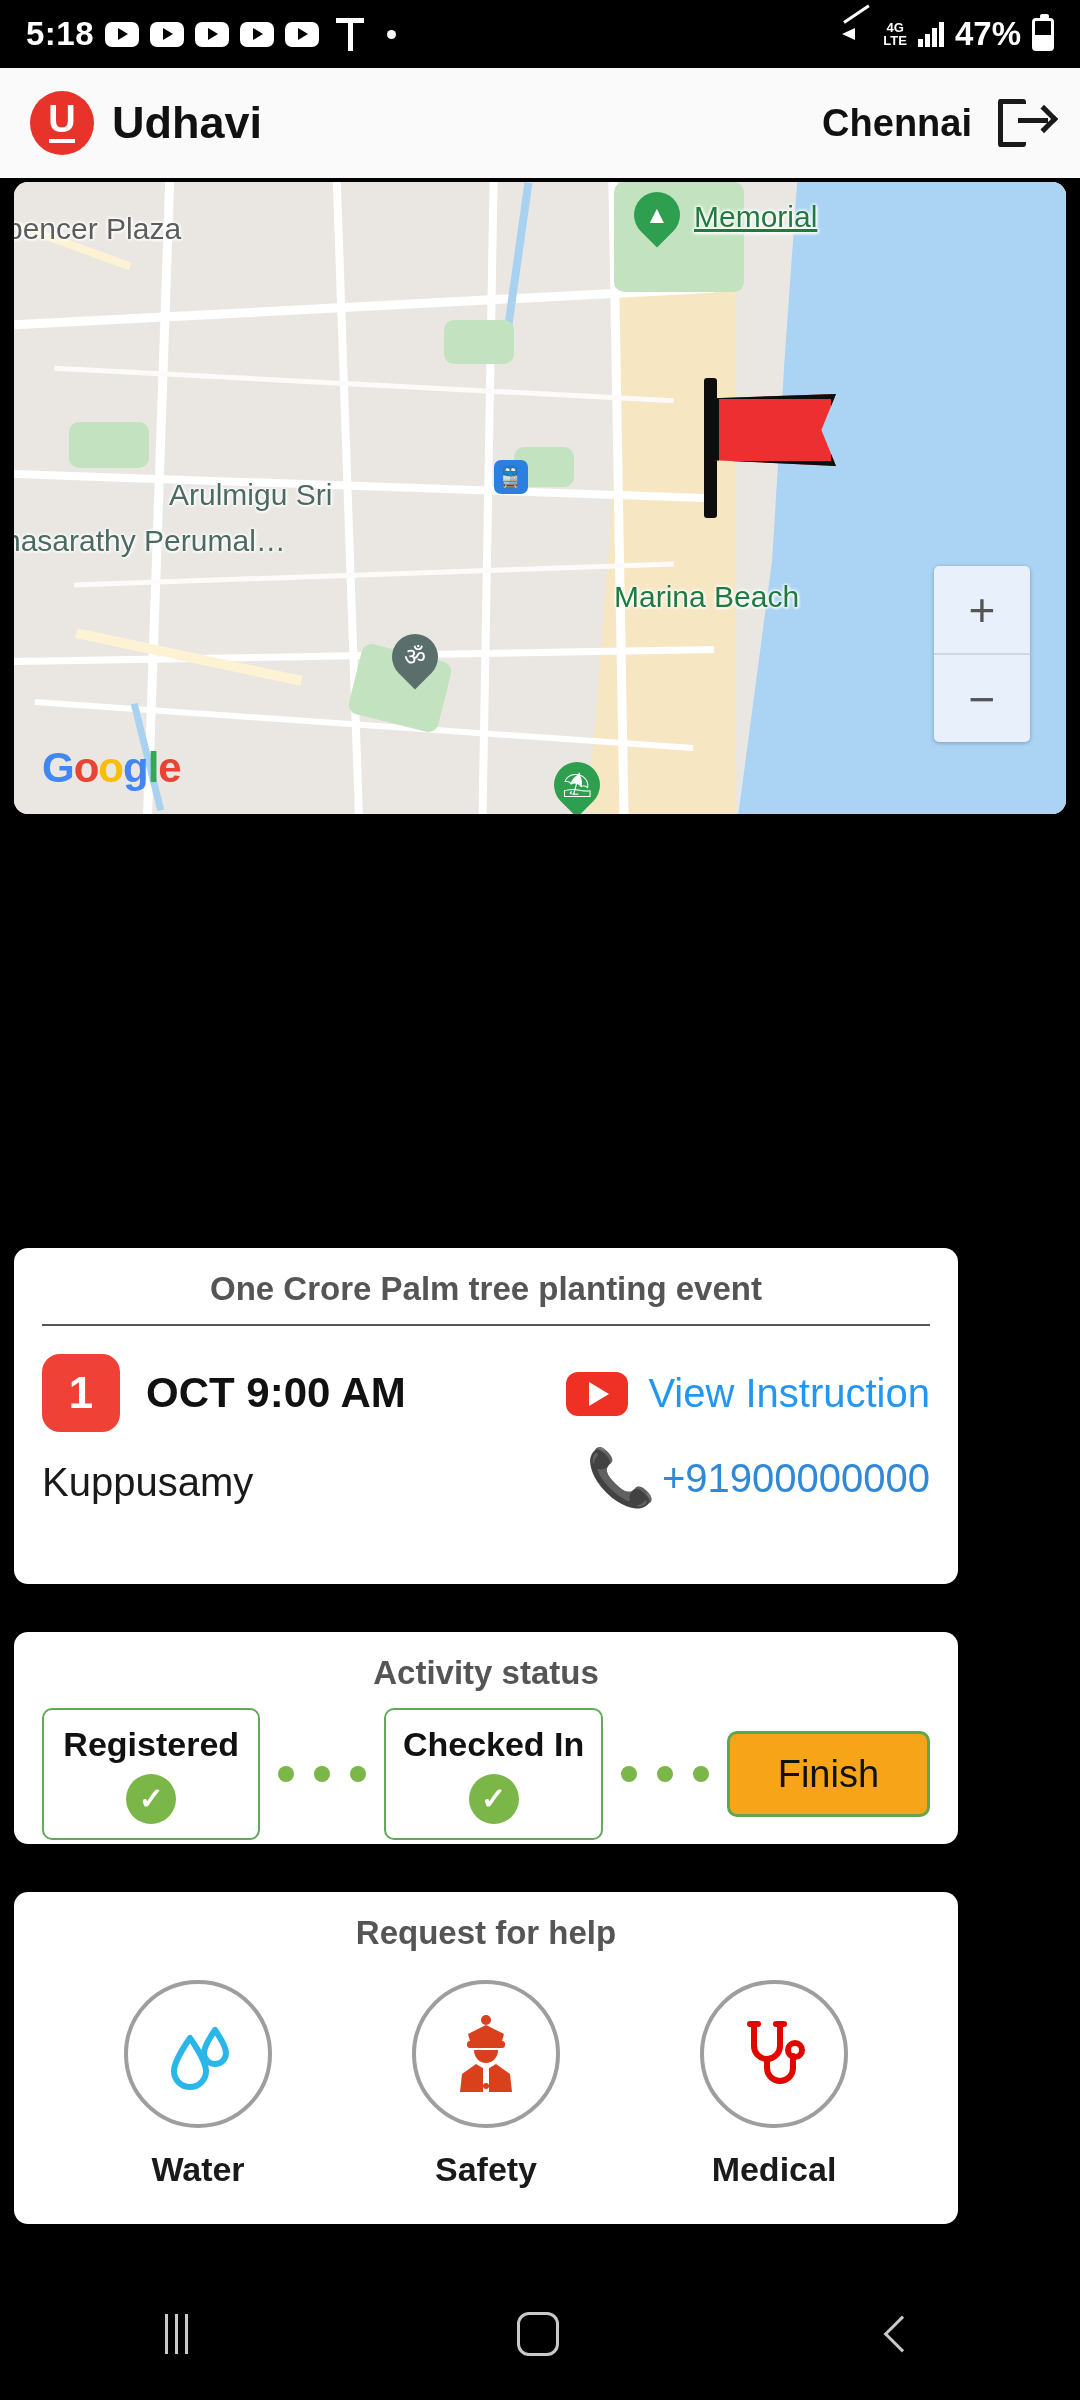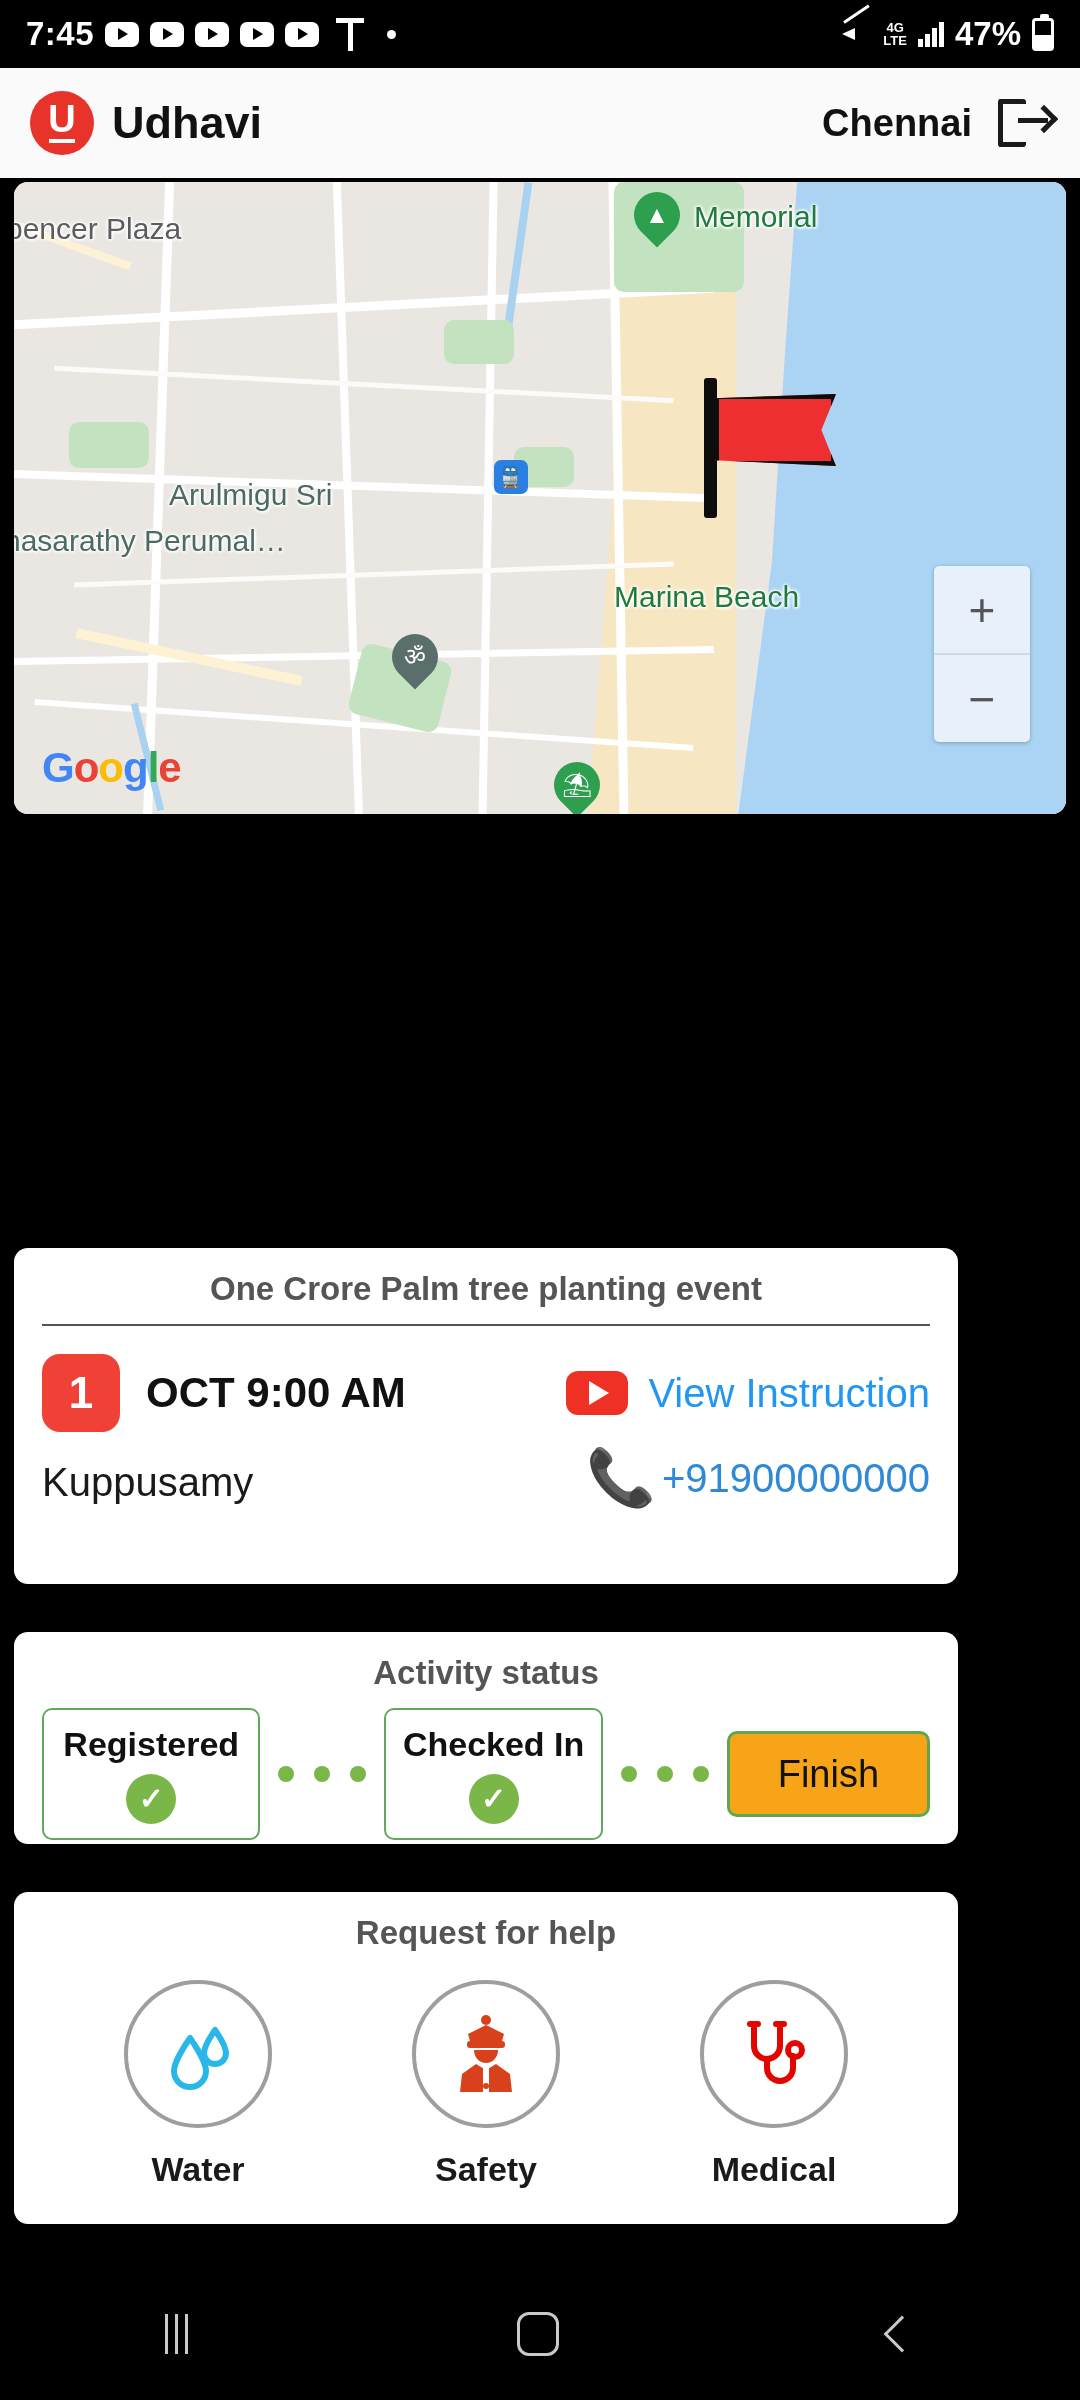"7:45" span.sb-time { text: 7:45 -> 5:18 }
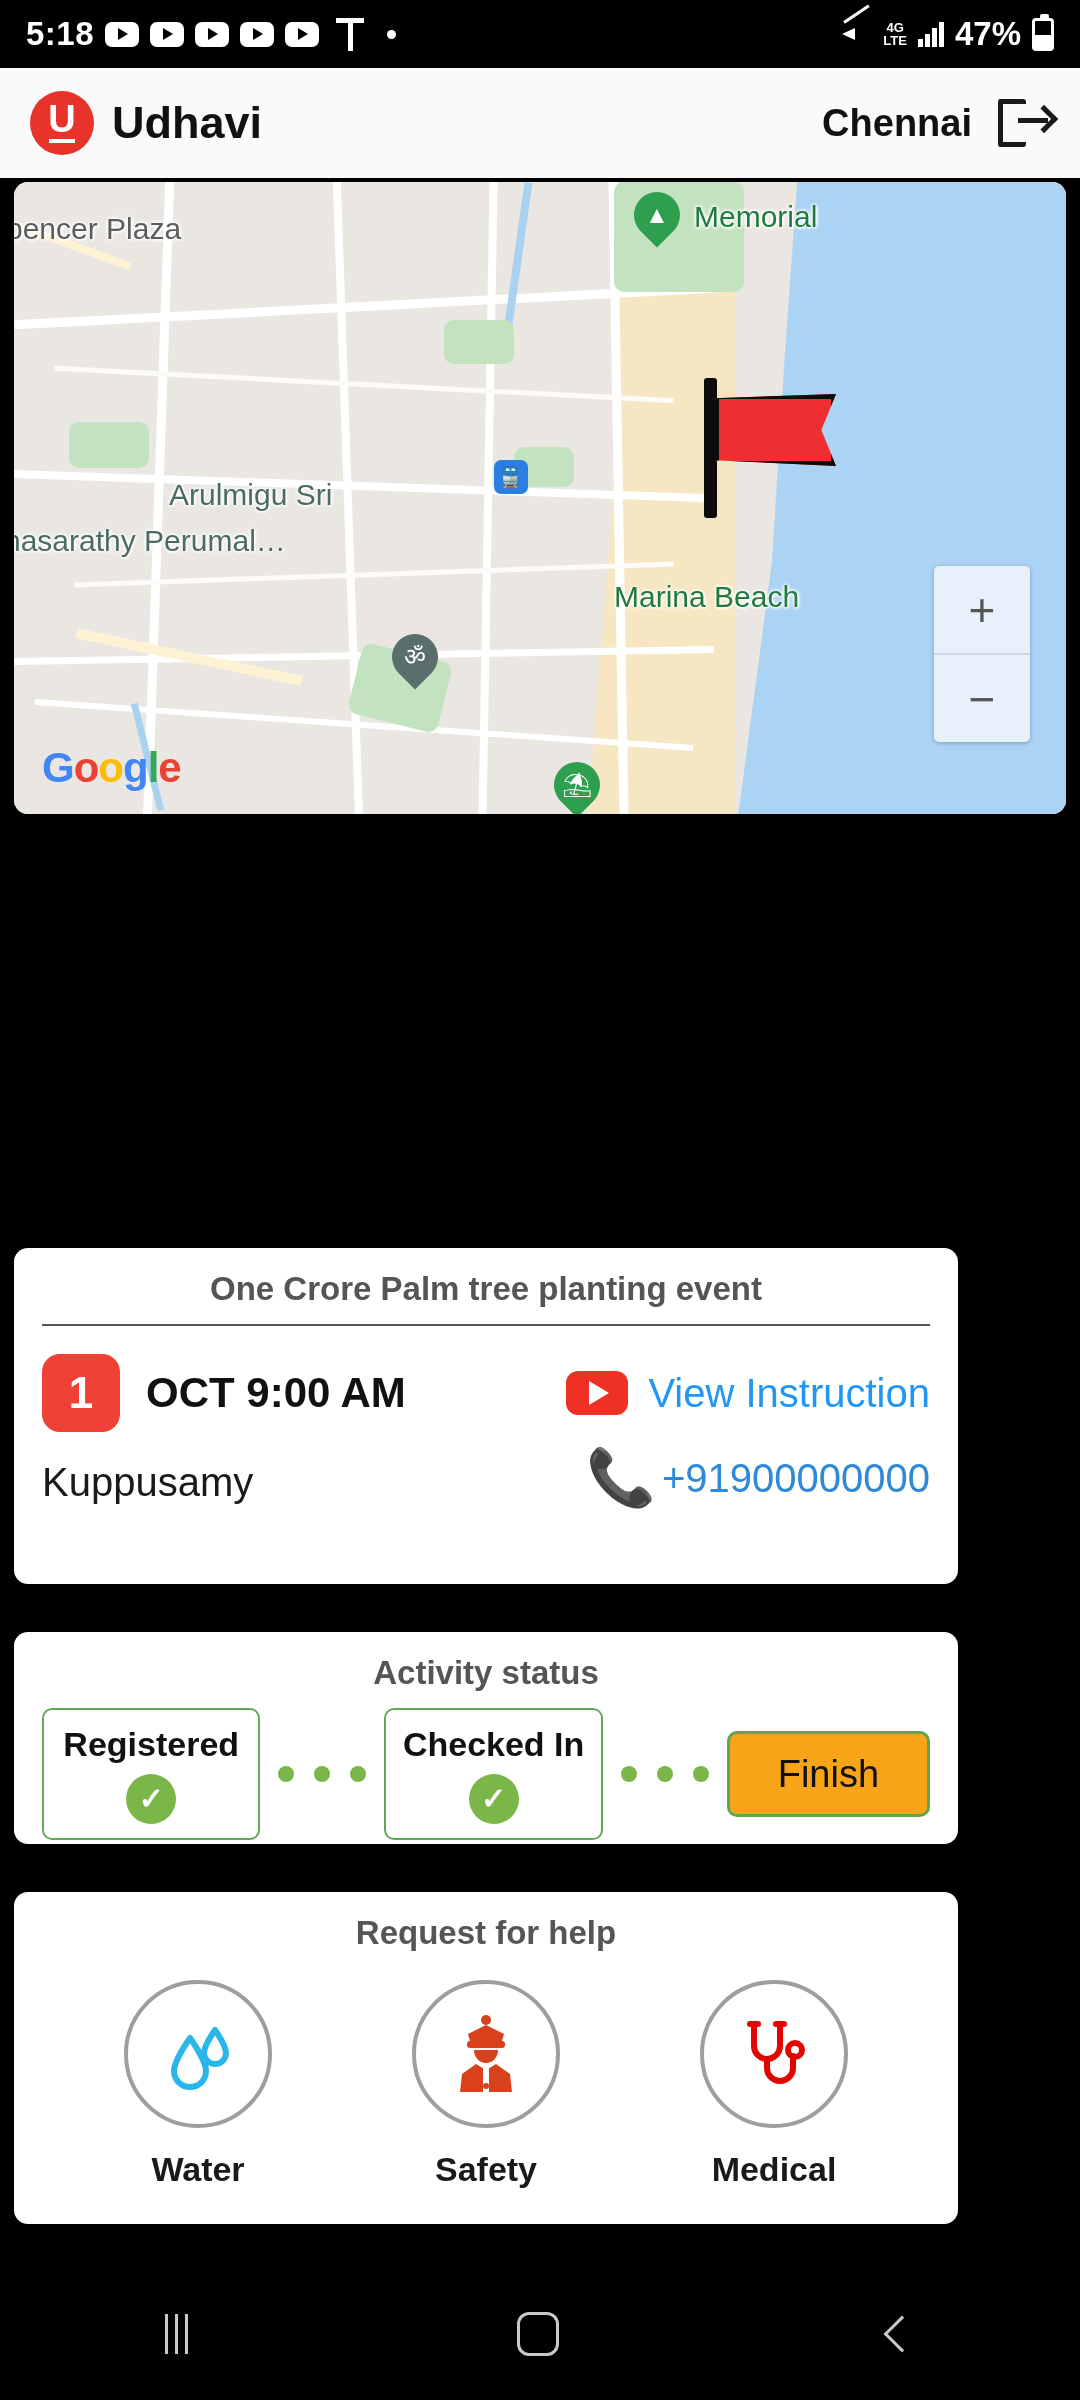"Memorial" div.lbl { text-decoration: none -> underline }
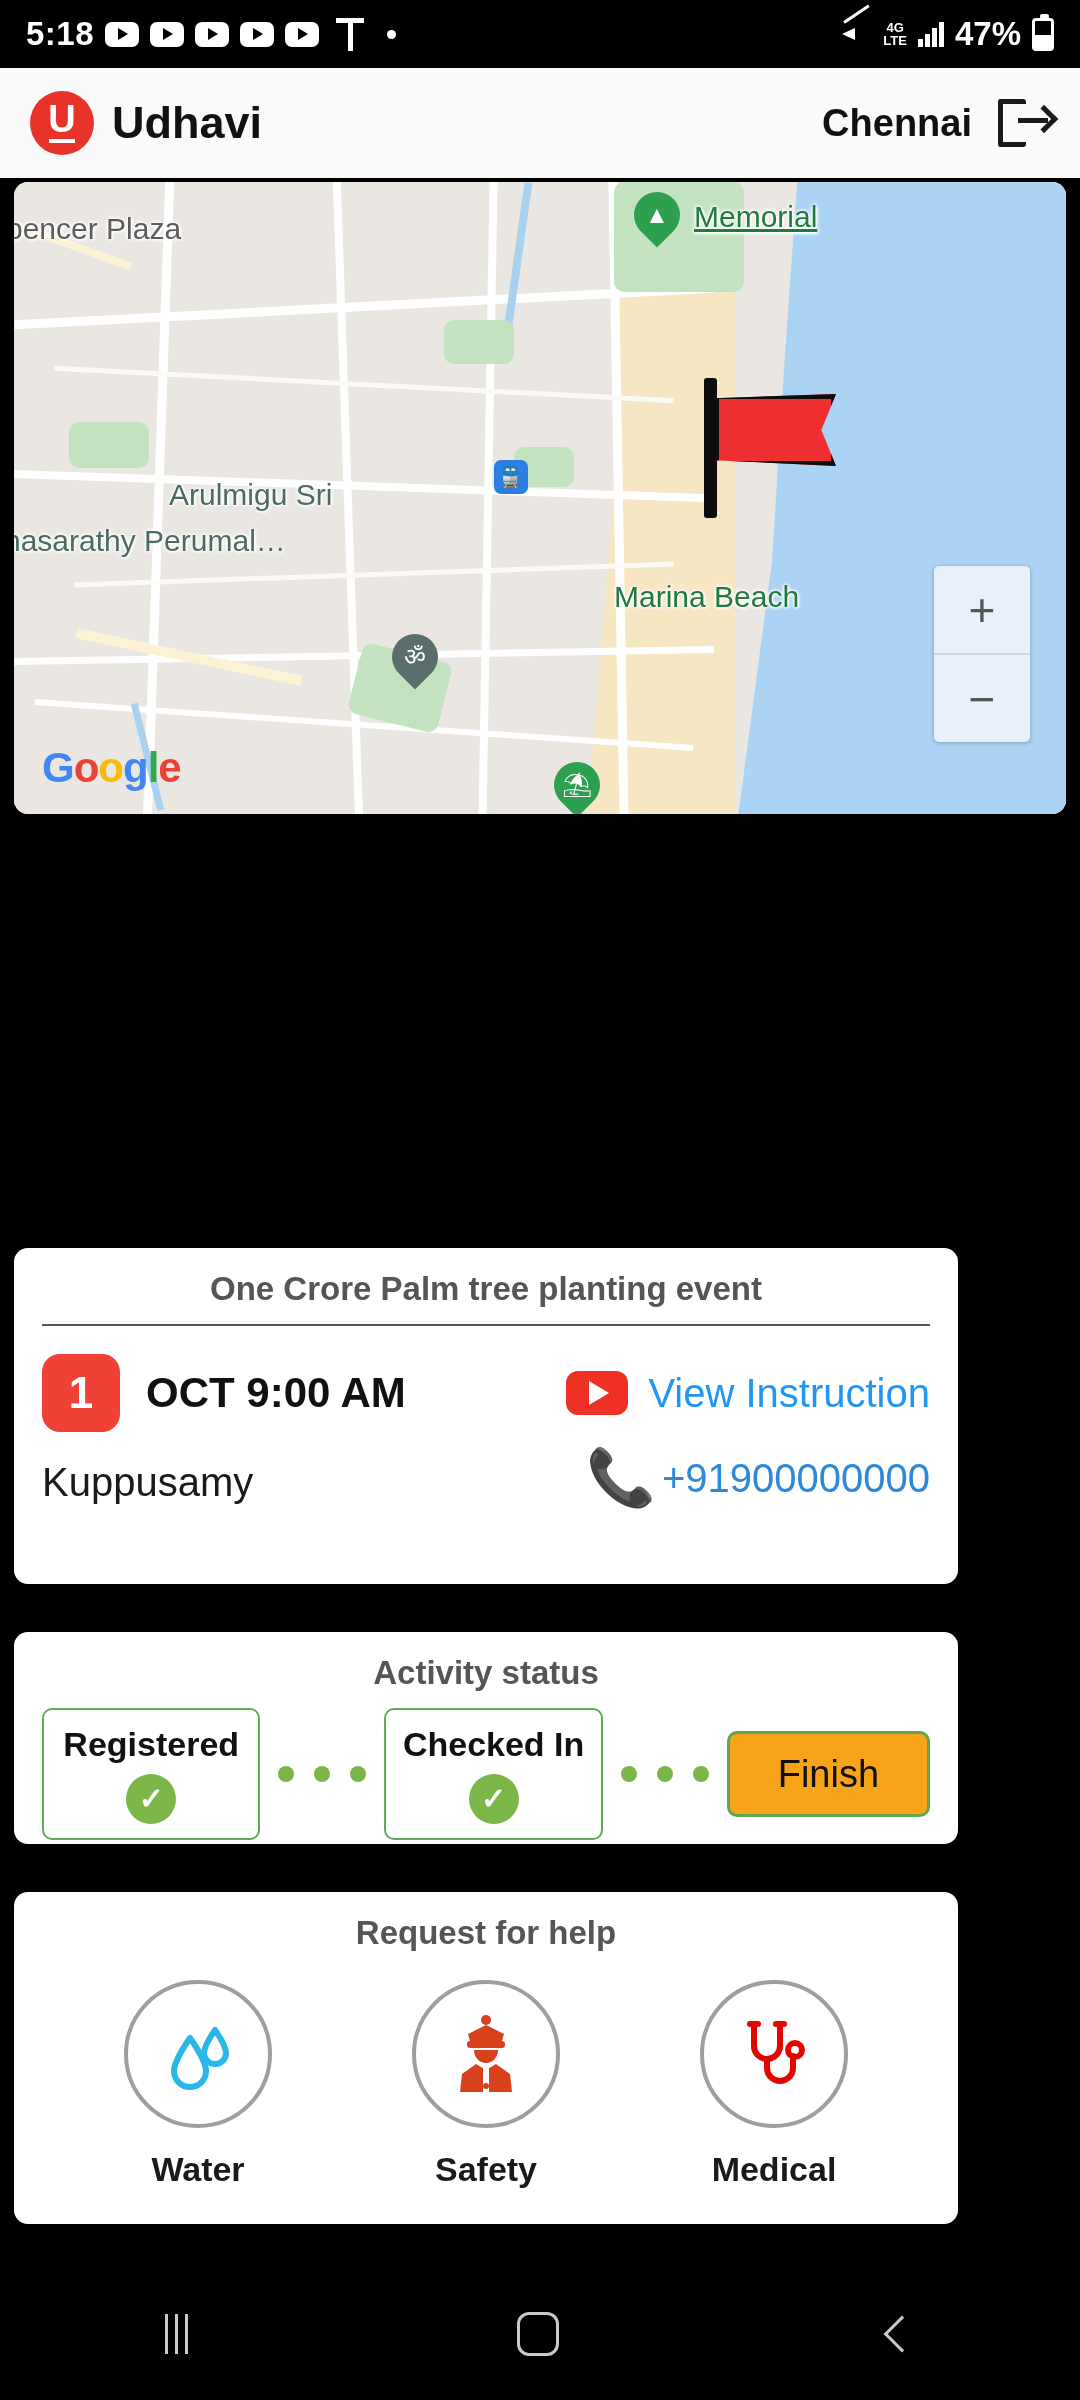"View Instruction" .ev-instr { align-items: flex-start -> flex-end }
